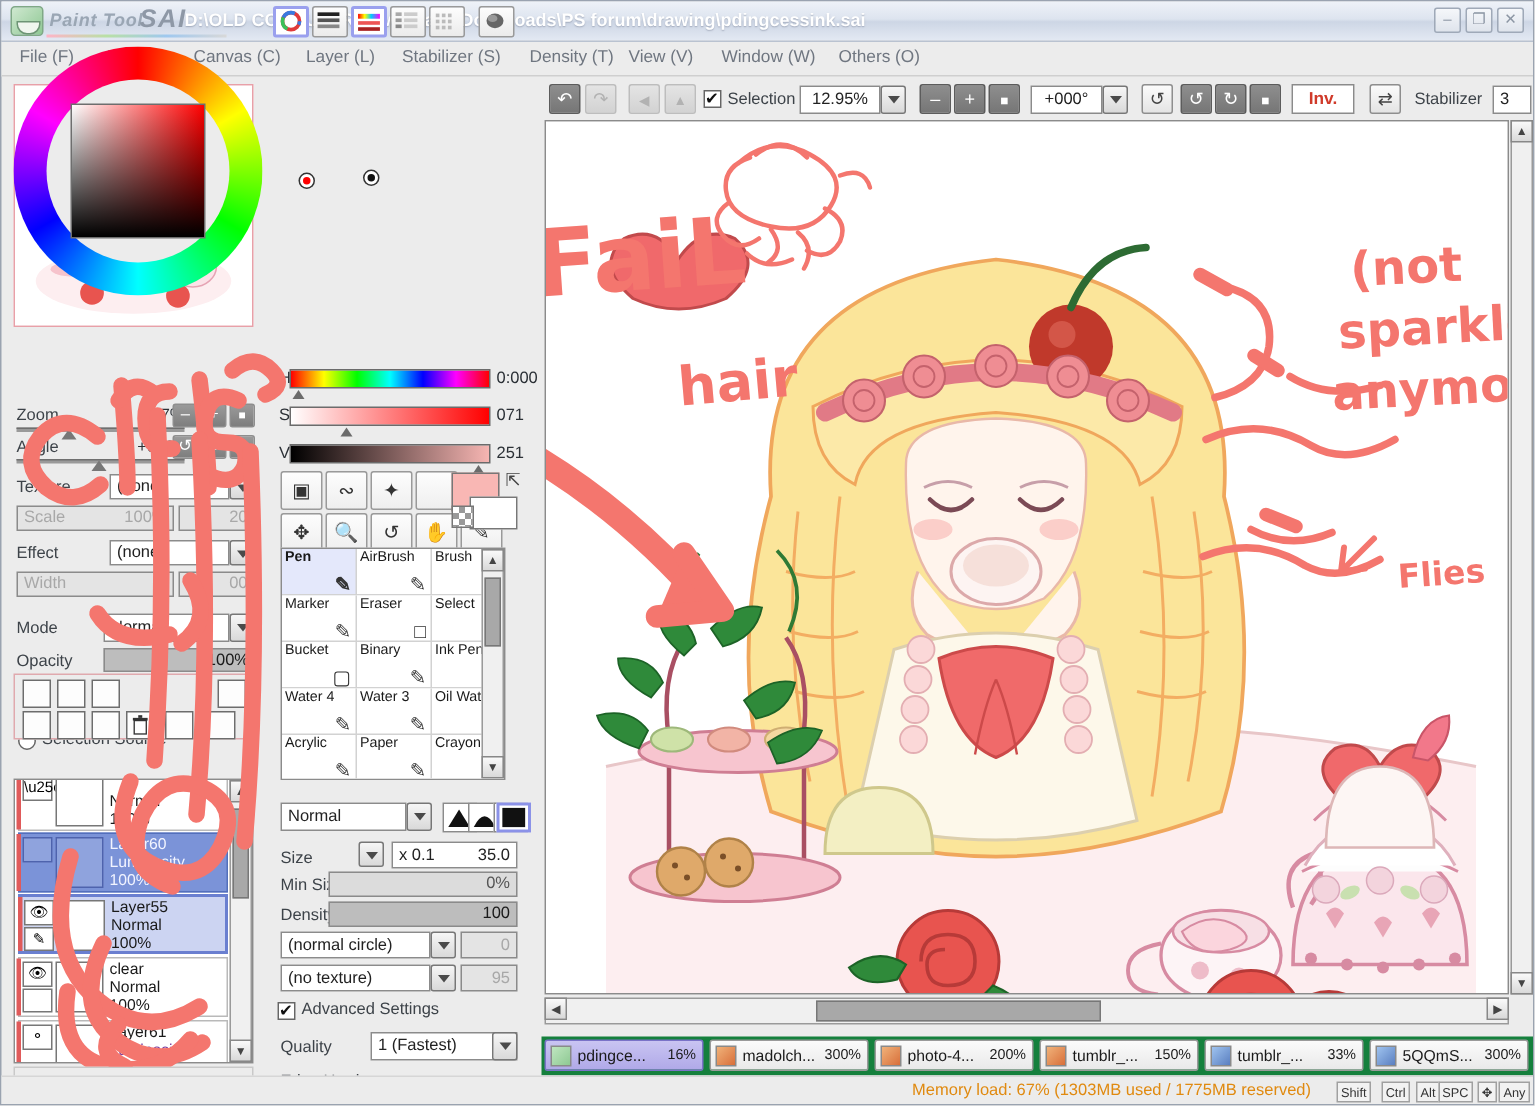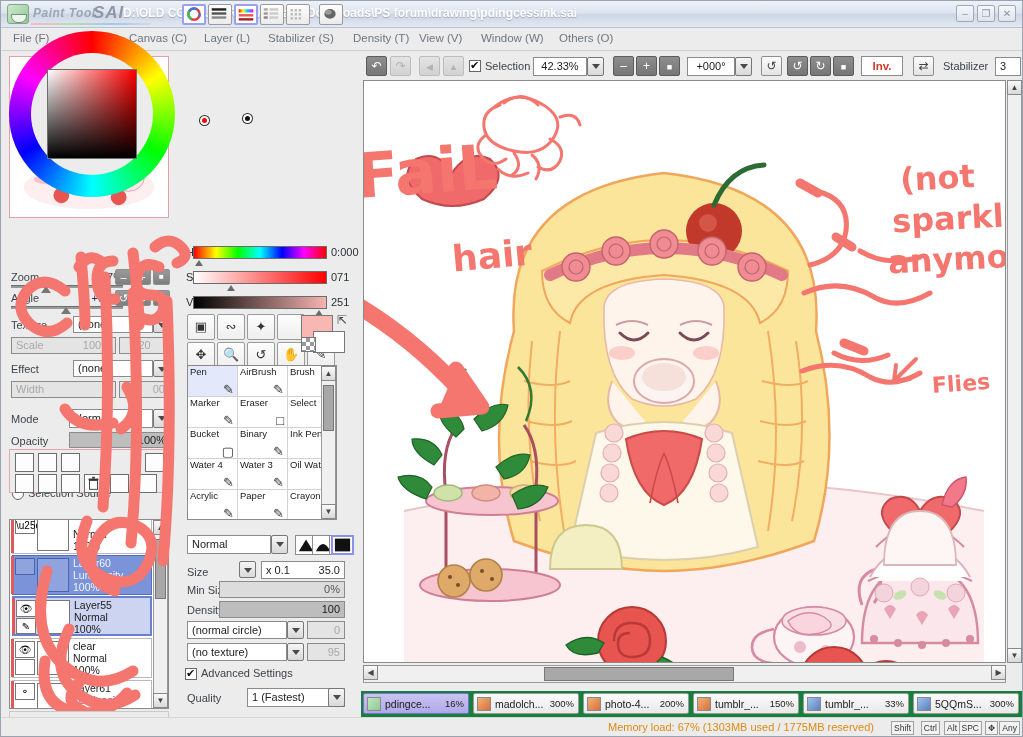"42.33%" div.txtfield { text: 42.33% -> 12.95% }
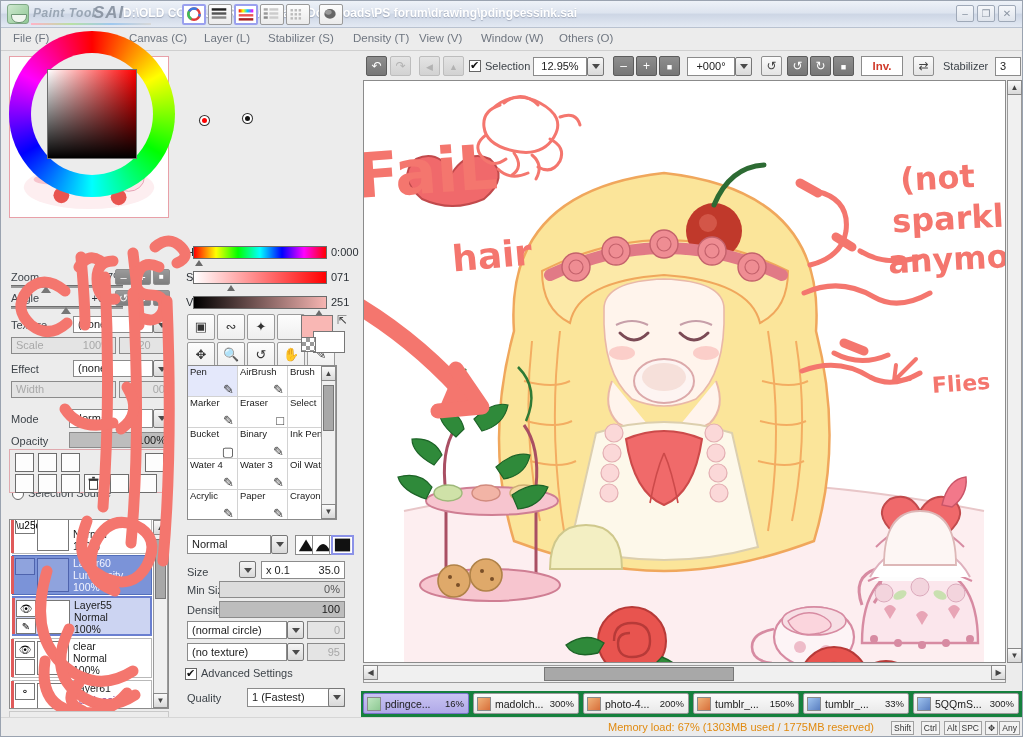"20" div.txtfield { text-align: center -> right }
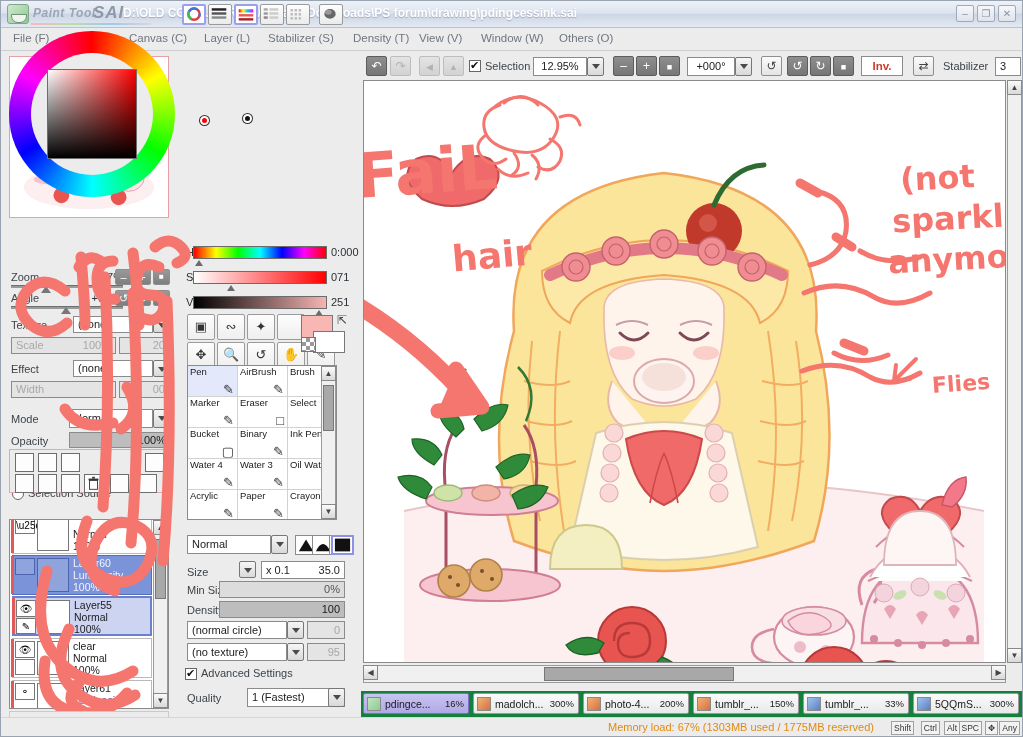"Pen" .tcell.selrow { font-weight: none -> bold }
